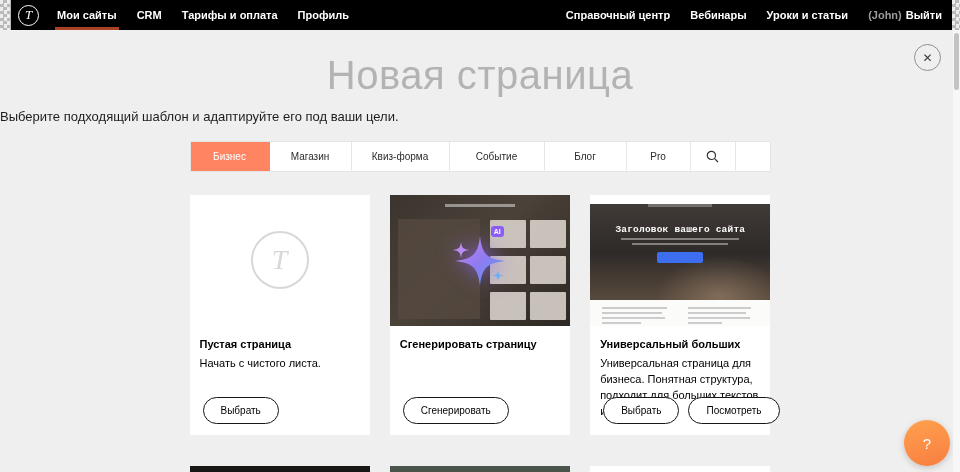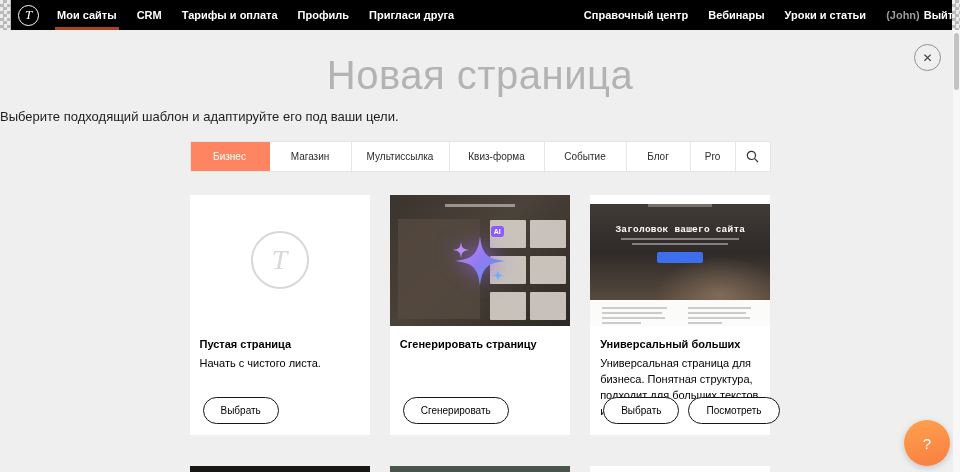"Пригласи друга" a.nav-item { html: <a>Пригласи друга</a> -> none }
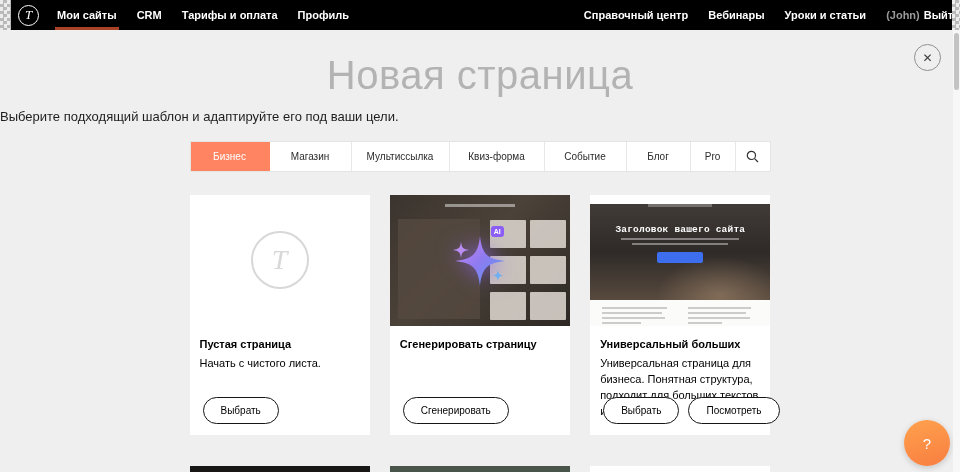"Справочный центр" .nav-right { padding-right: none -> 18px }
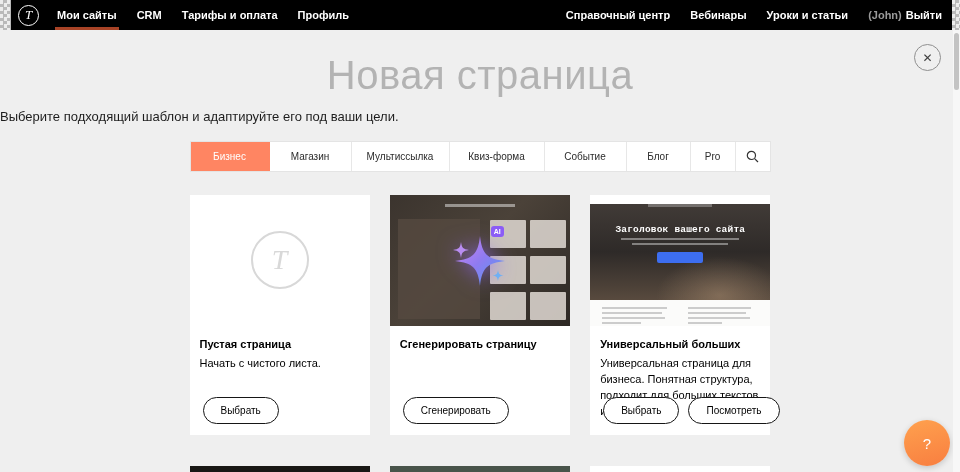"Мультиссылка" div.tab { html: <div>Мультиссылка</div> -> none }
